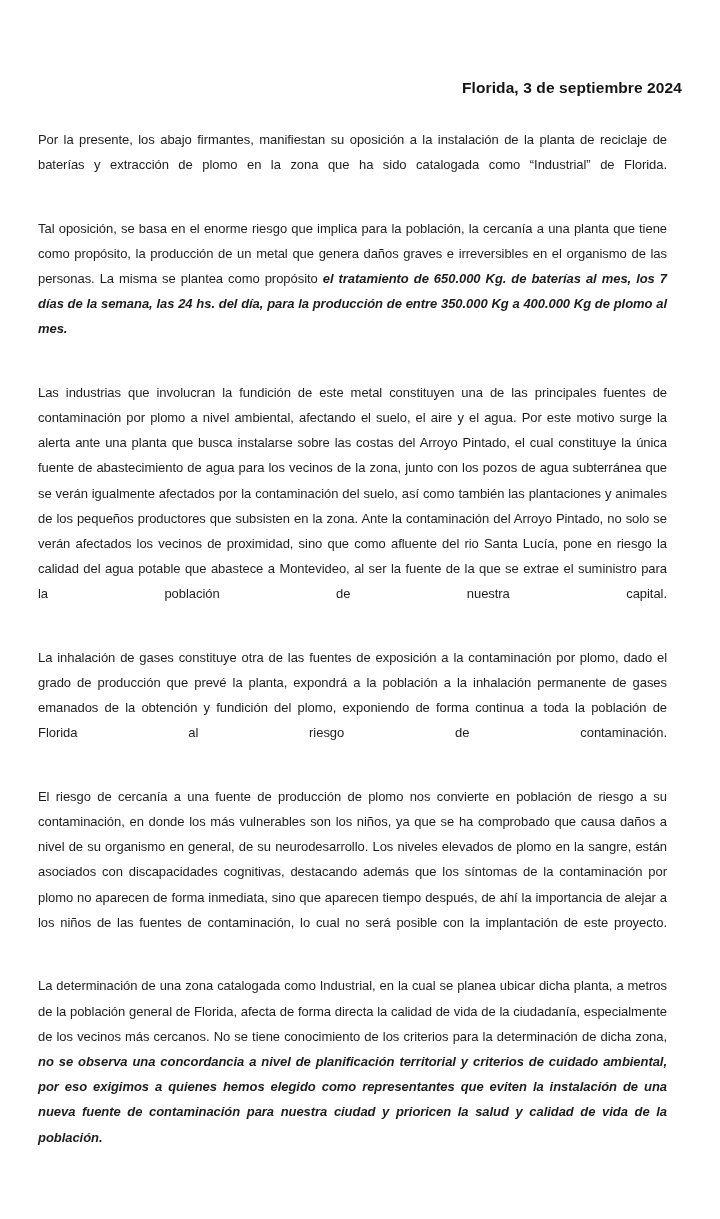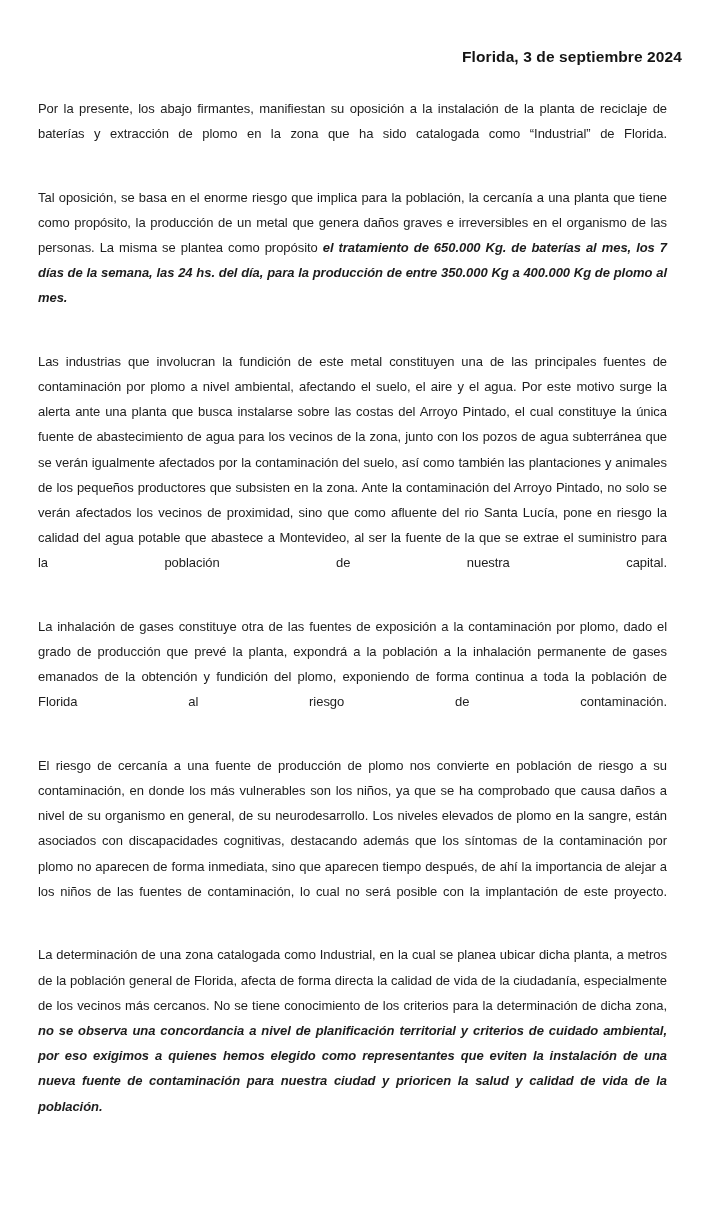"Florida, 3 de septiembre 2024" .doc-header { padding-top: 48px -> 79px }
